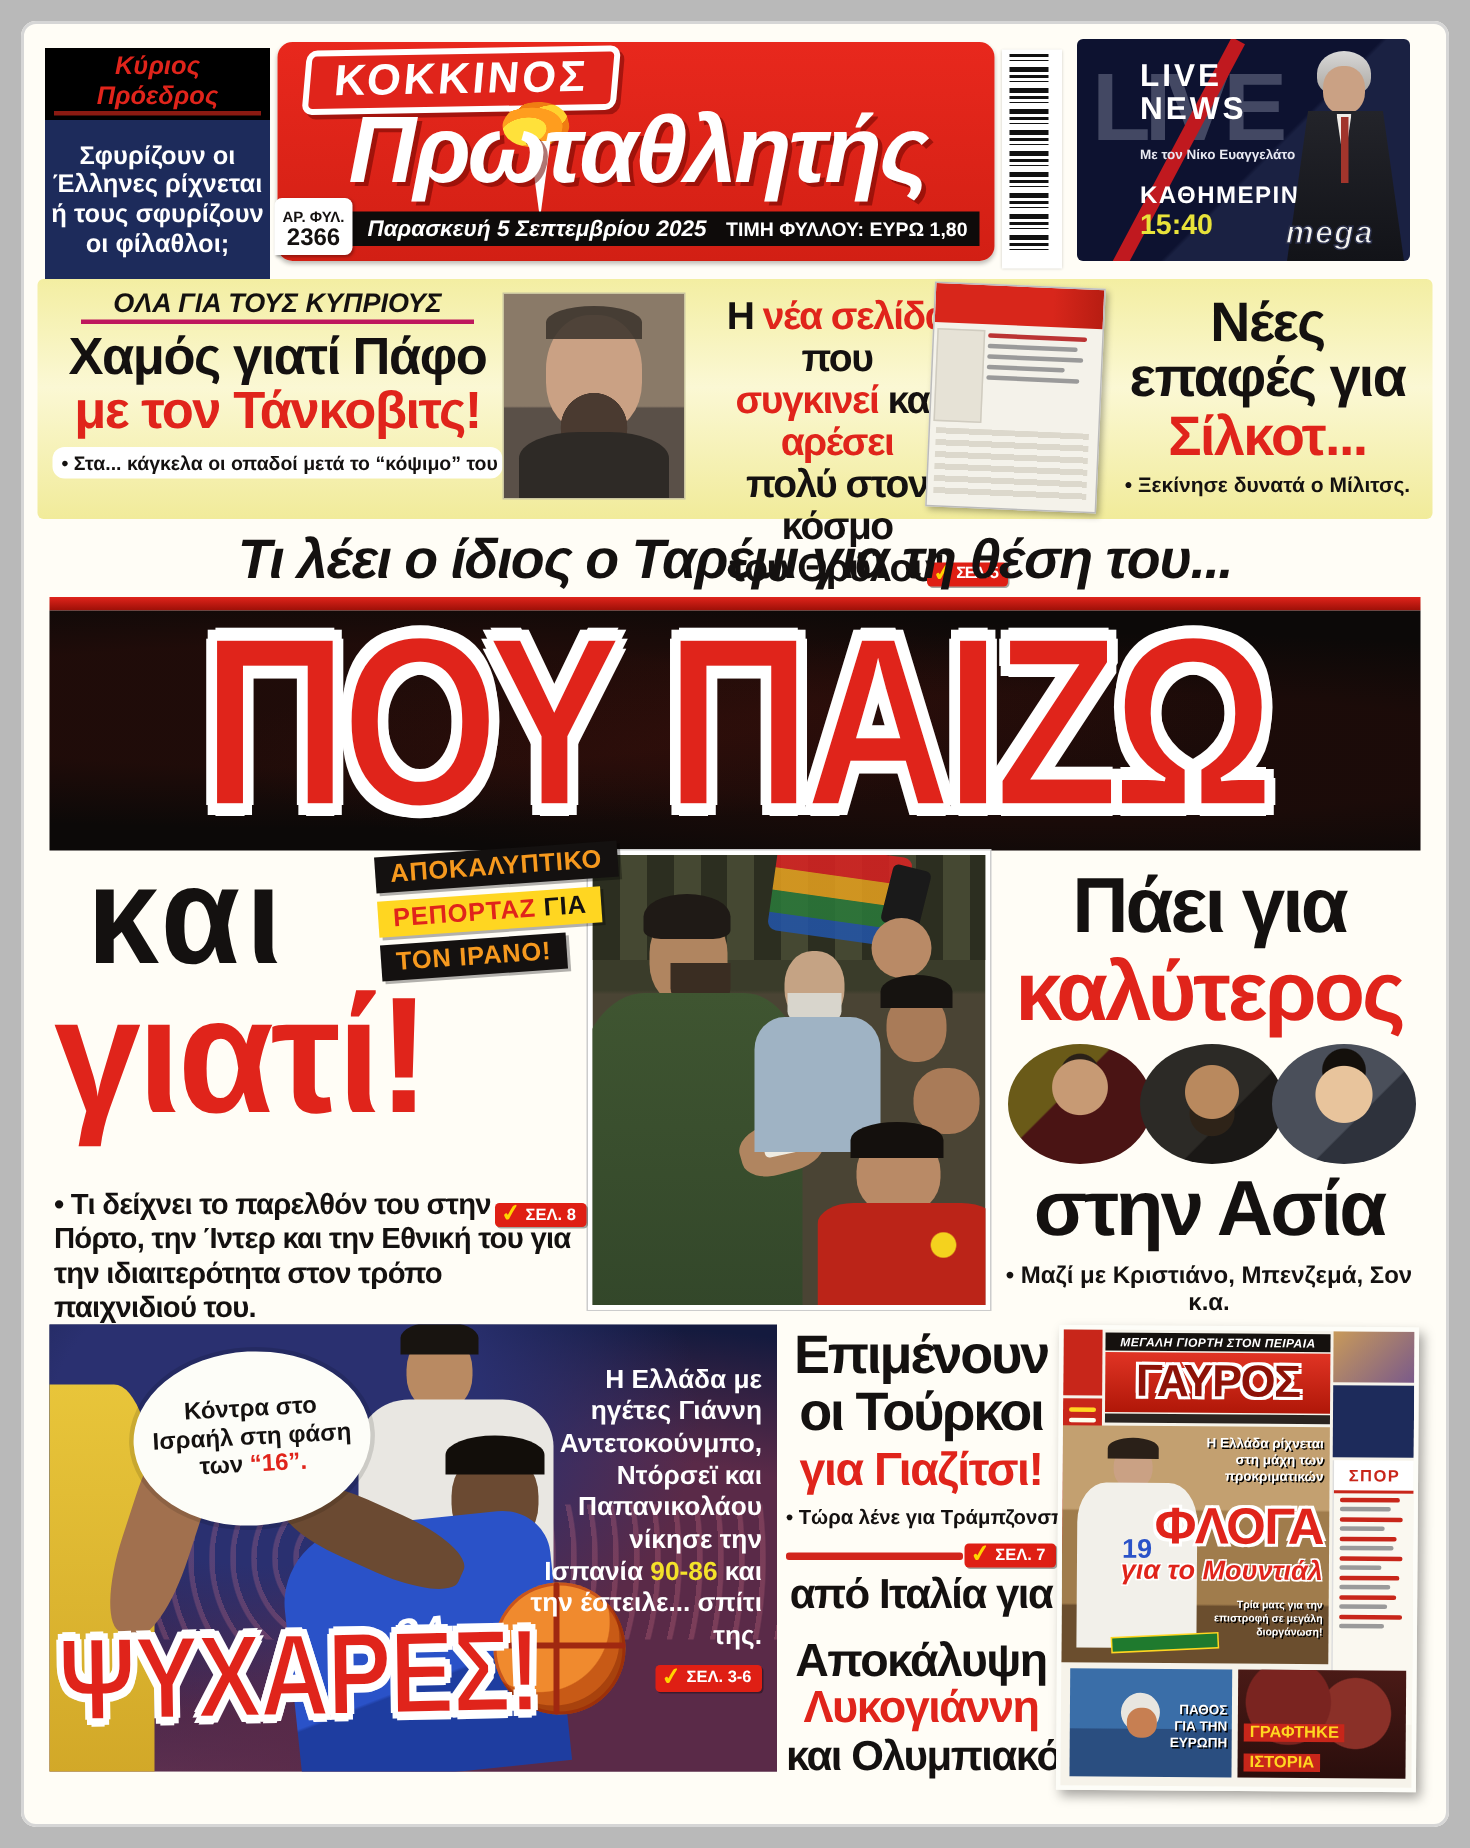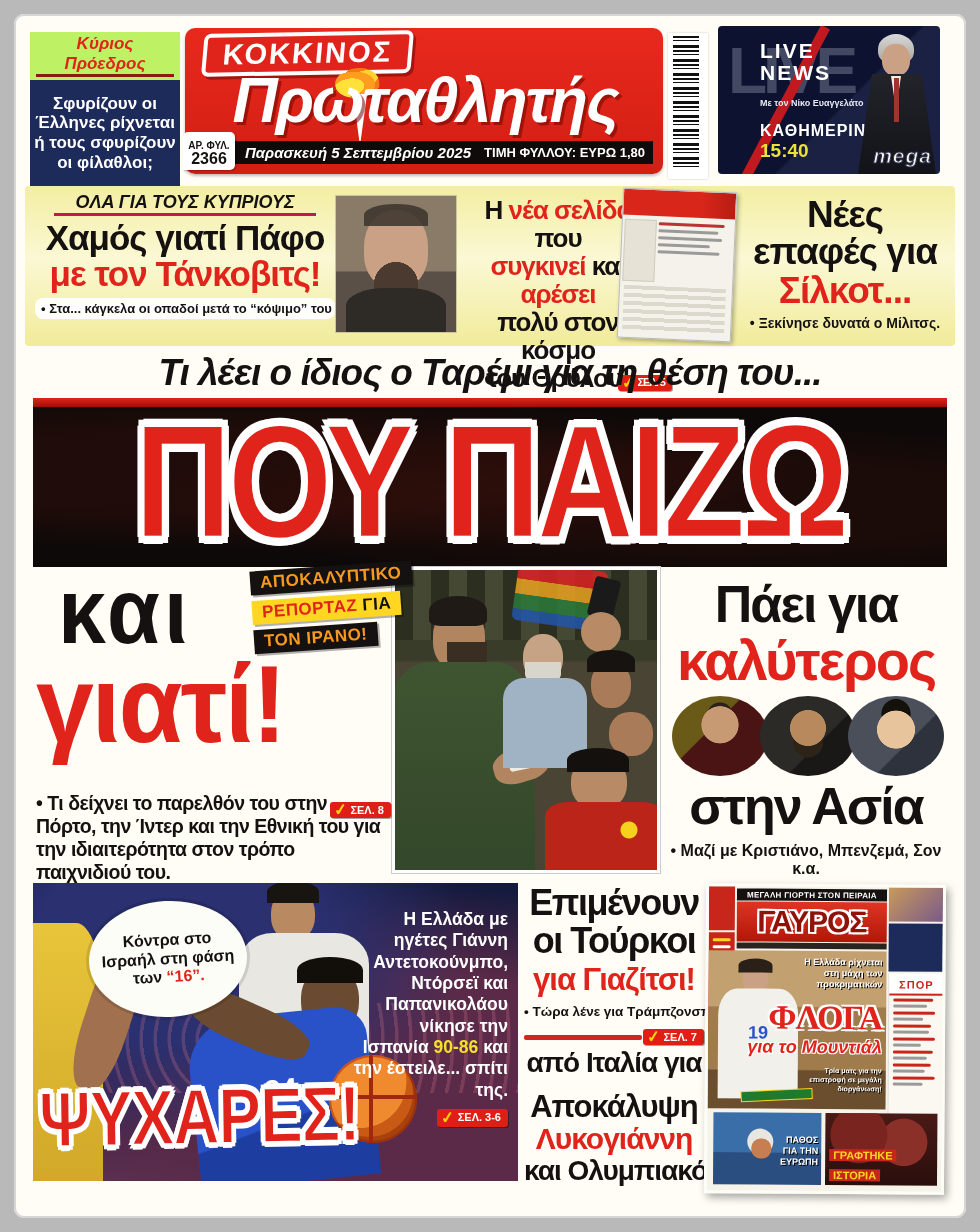"Κύριος Πρόεδρος" div.abs { background: #bef264 -> #000000 }
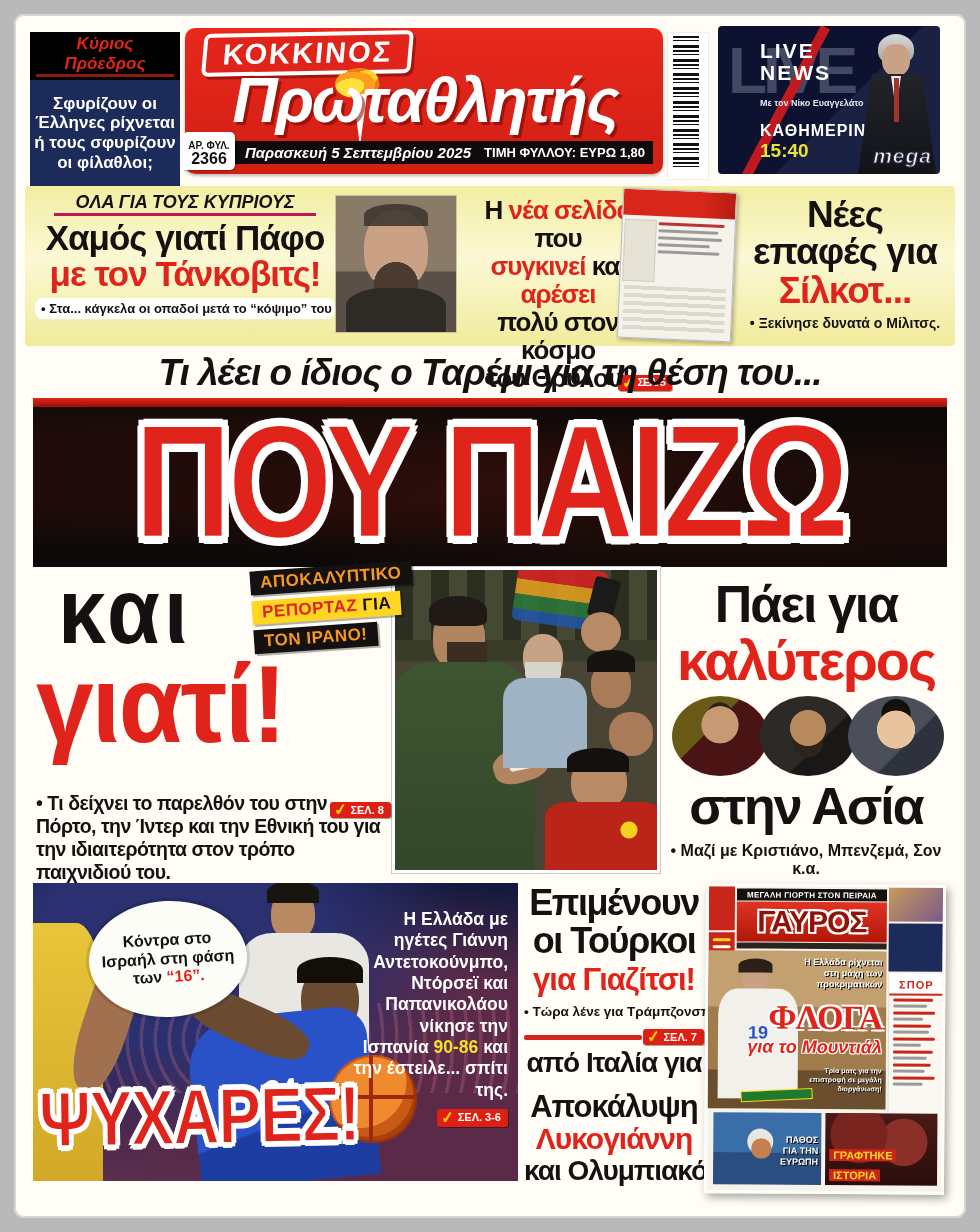"mega" div.abs { right: 8px -> 24px }
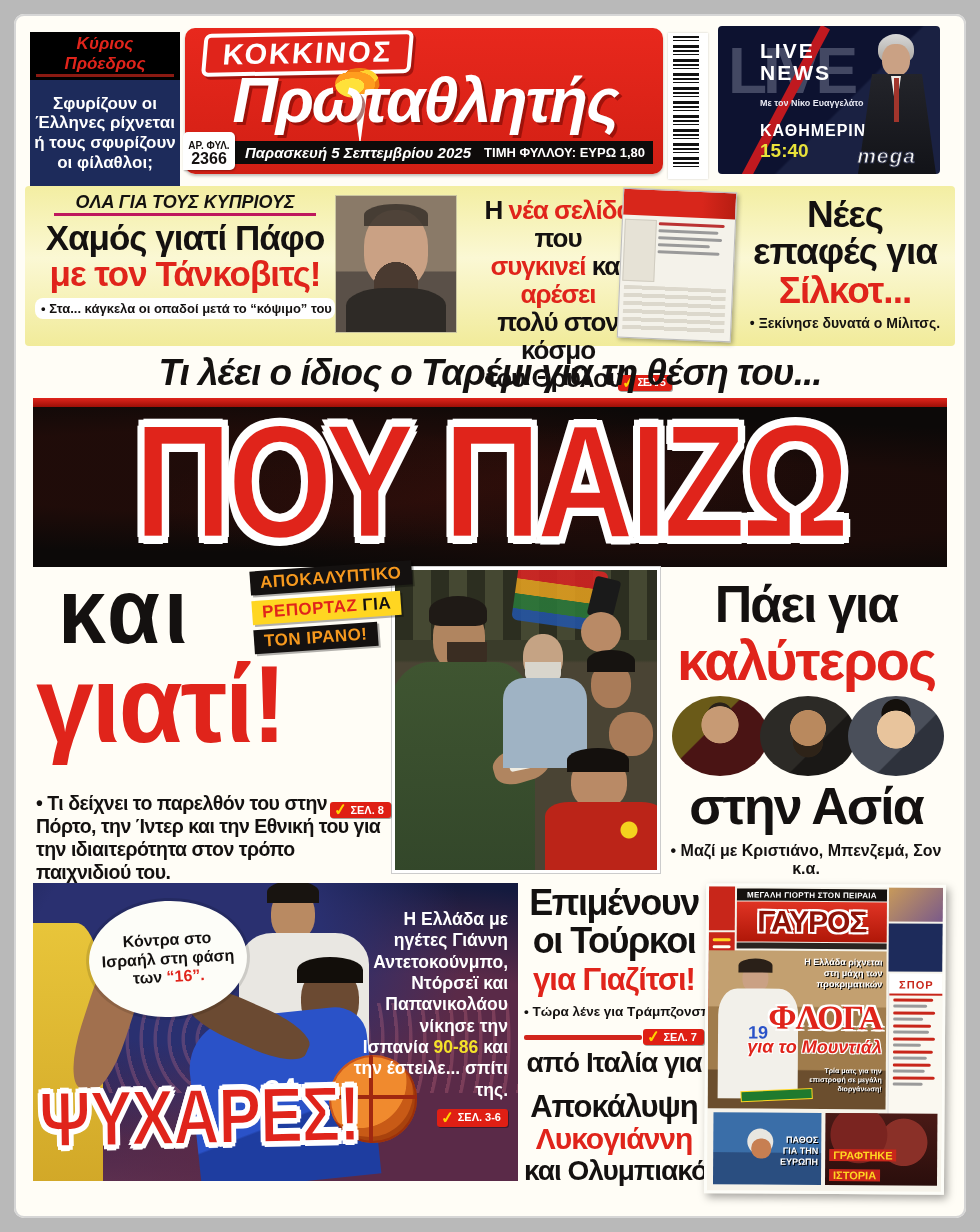"ΜΕΓΑΛΗ ΓΙΟΡΤΗ ΣΤΟΝ ΠΕΙΡΑΙΑ" span.b { font-style: none -> italic }
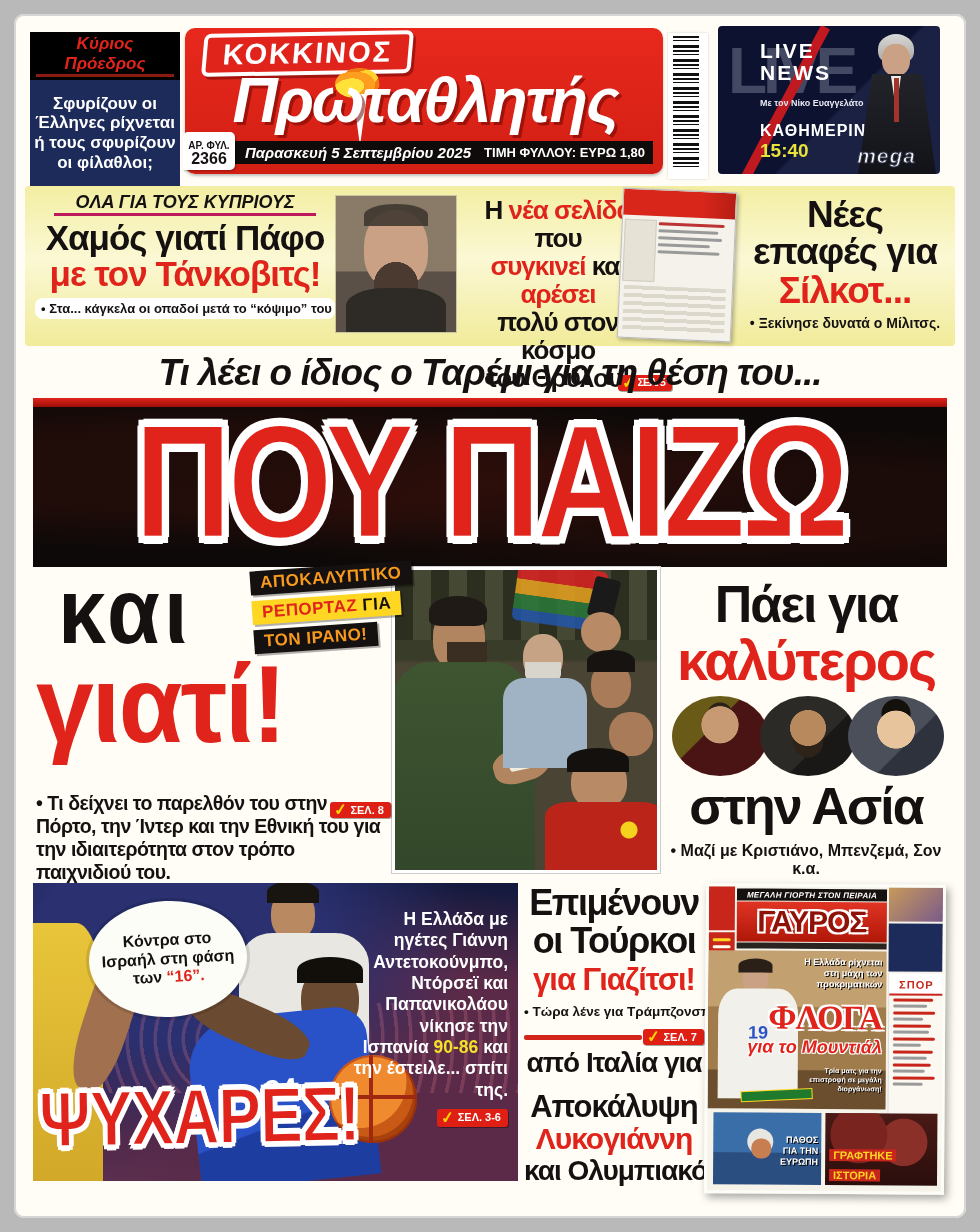"ΦΛΟΓΑ" div.abs { font-family: Liberation Serif, serif -> none }
